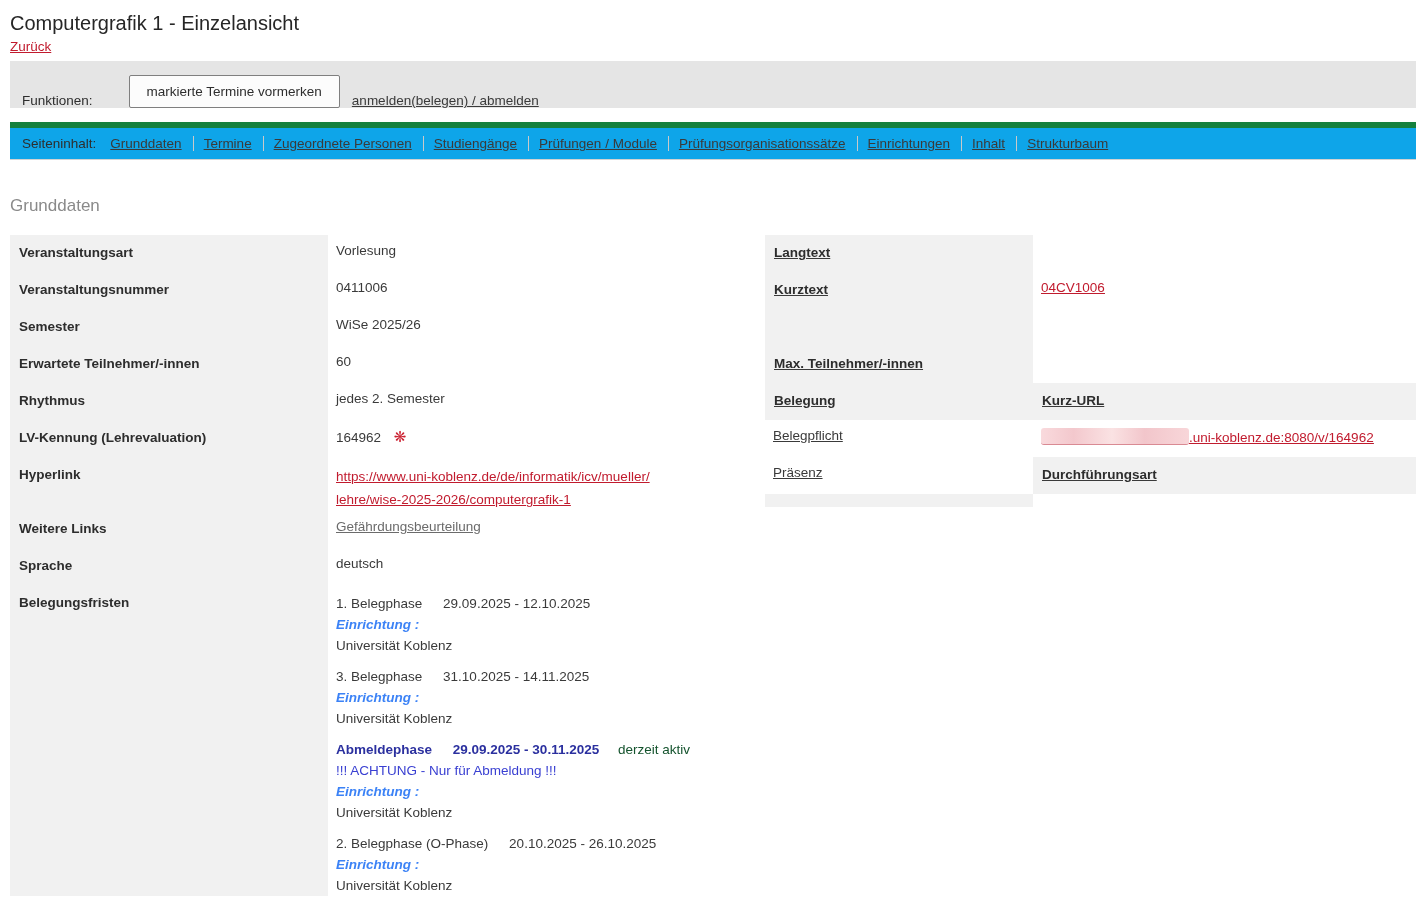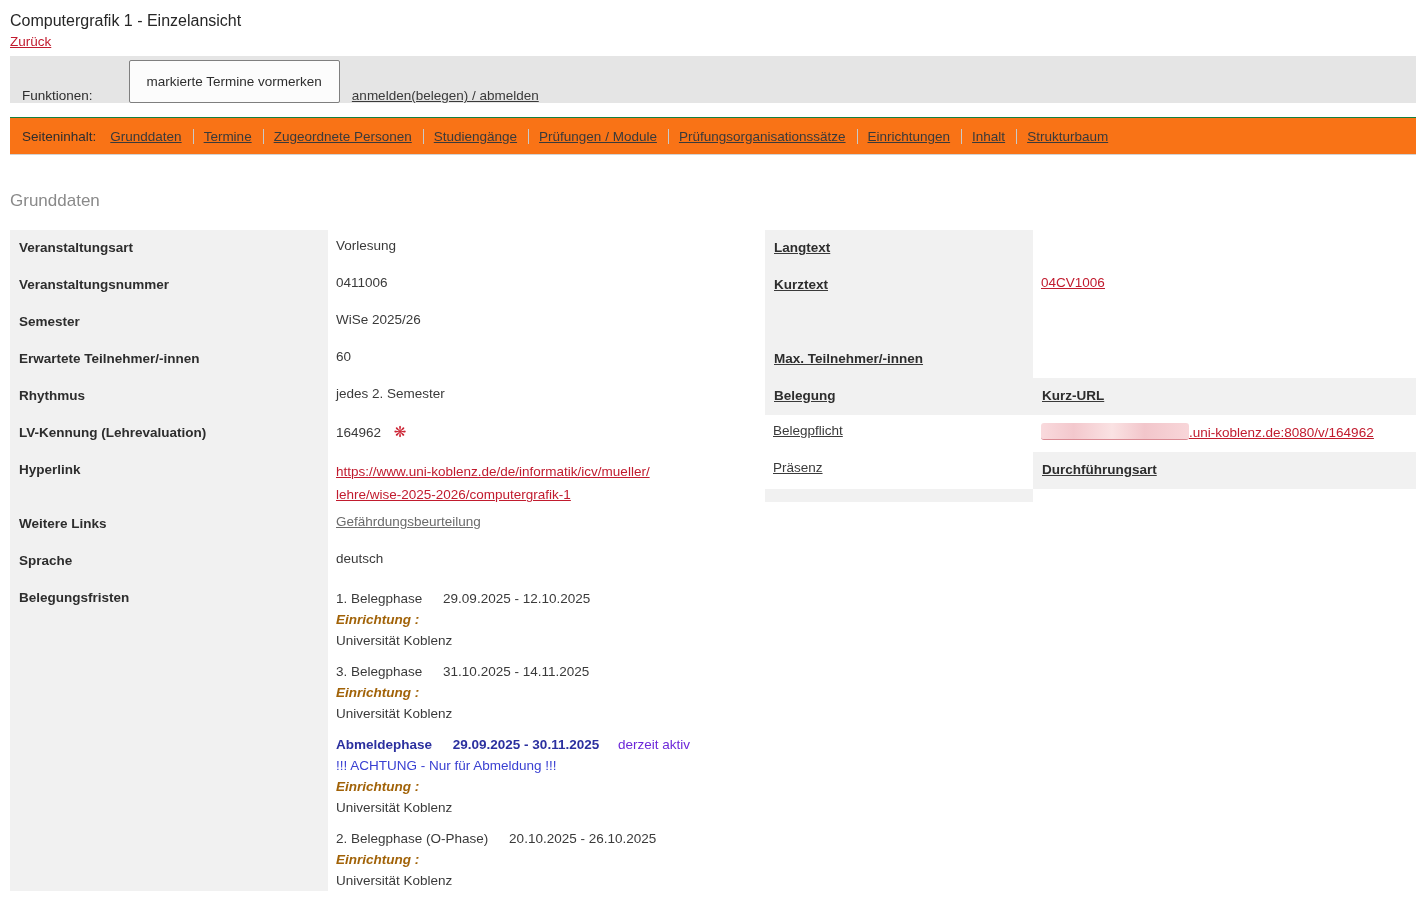"Computergrafik 1 - Einzelansicht" .page-title { font-size: 16px -> 20px }
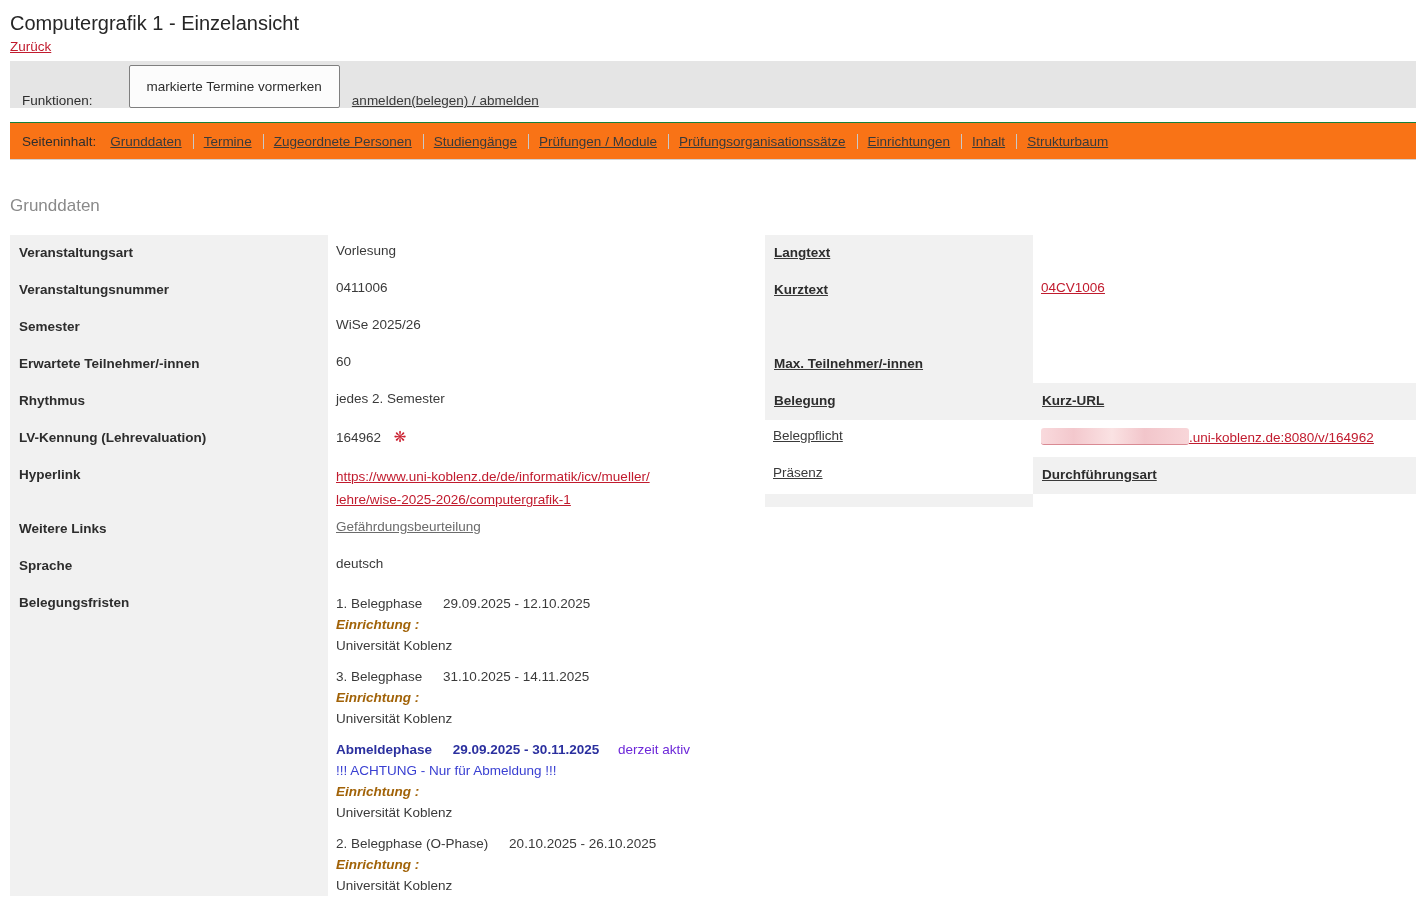"markierte Termine vormerken" .func-button { height: 43px -> 33px }
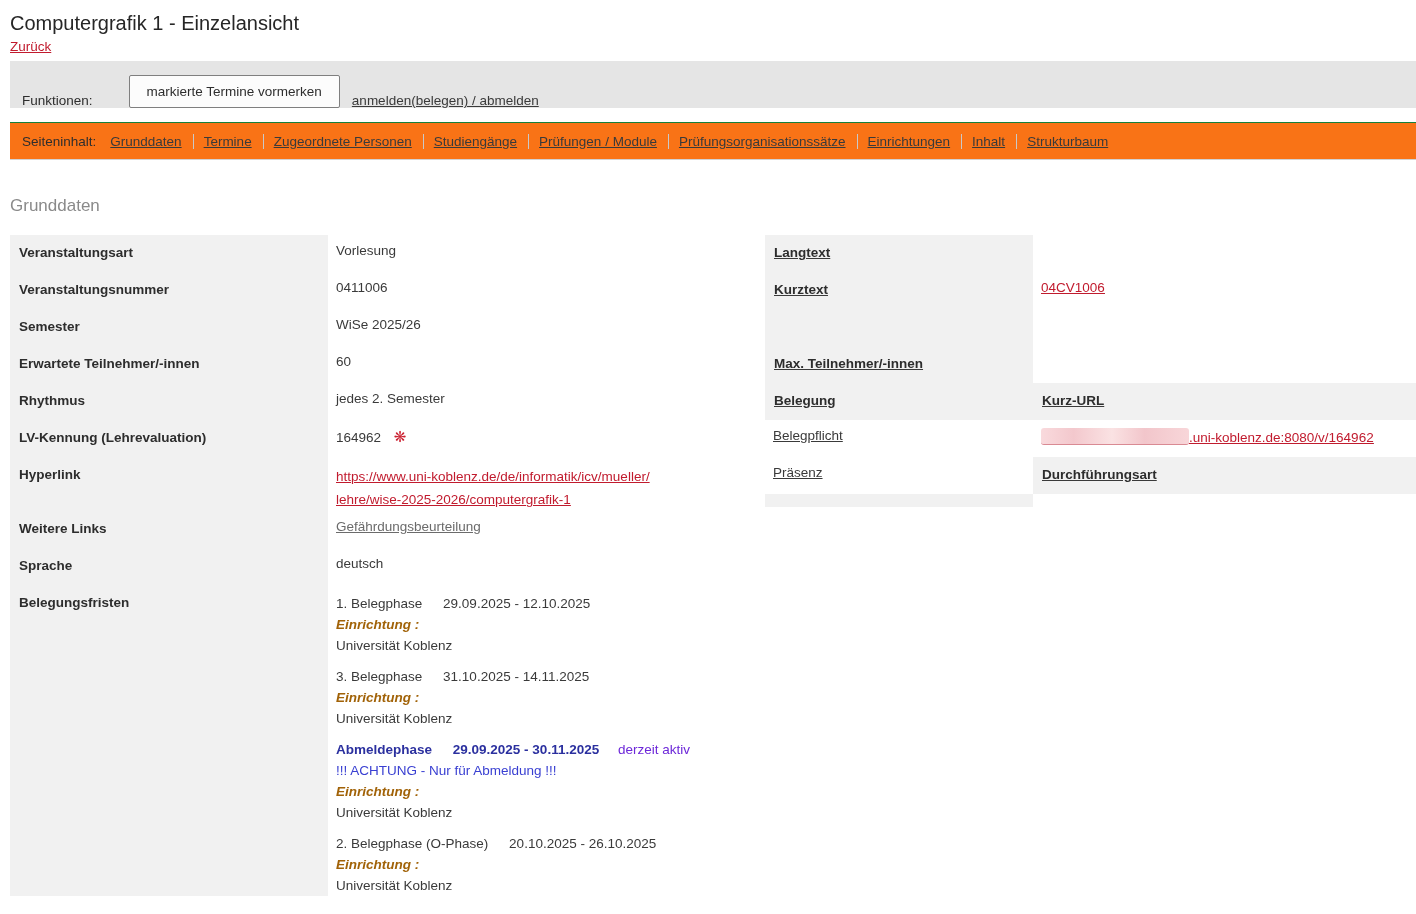"Seiteninhalt:" .page-nav { background: #f97316 -> #0ea5e9; border-top: 1px solid #15803d -> 6px solid #15803d }
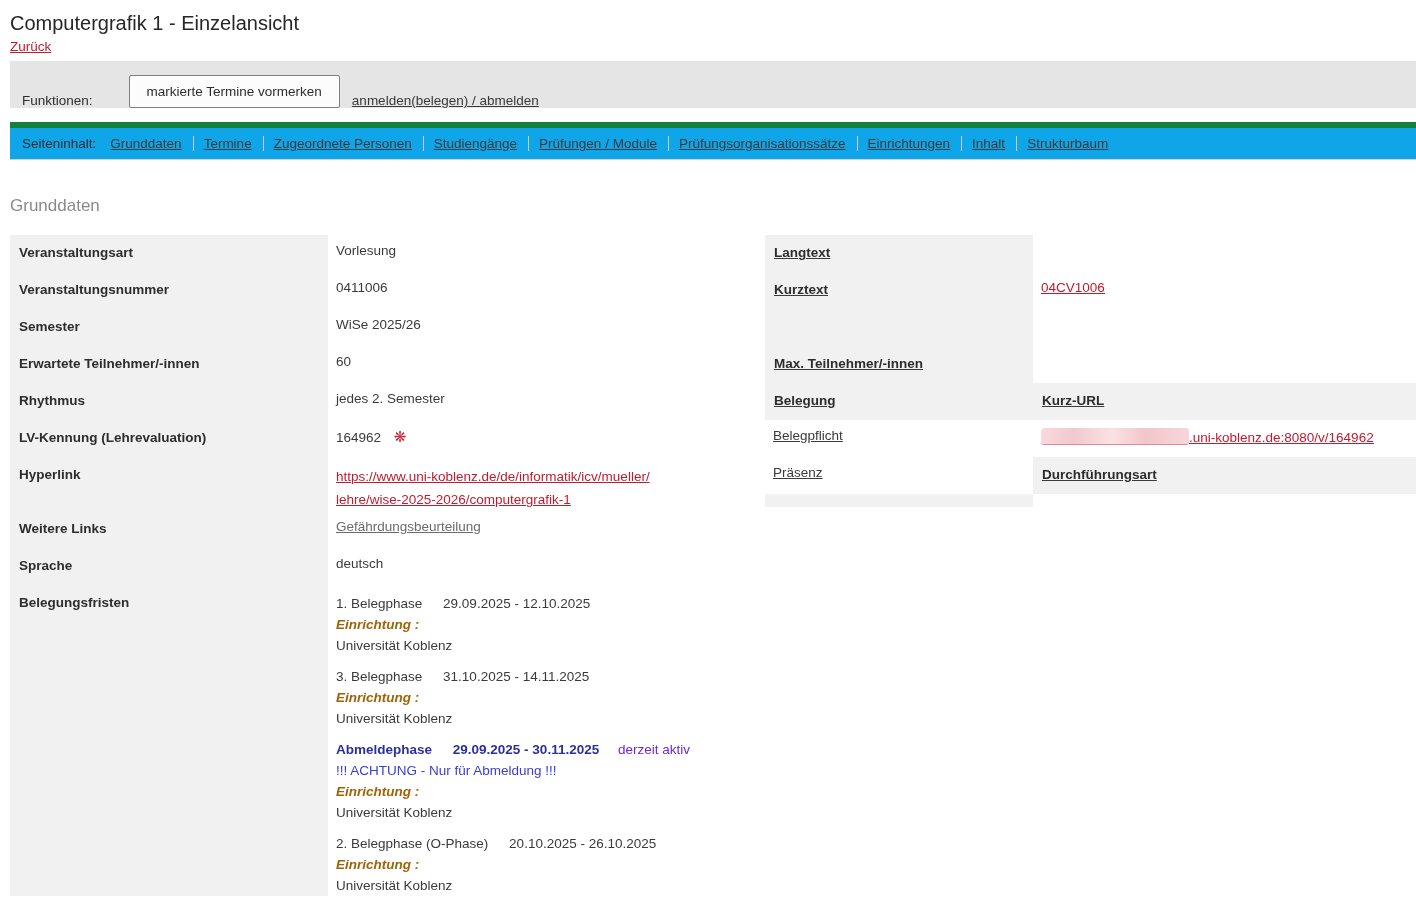"Einrichtung :" .einr-label { color: #a16207 -> #3b82f6 }
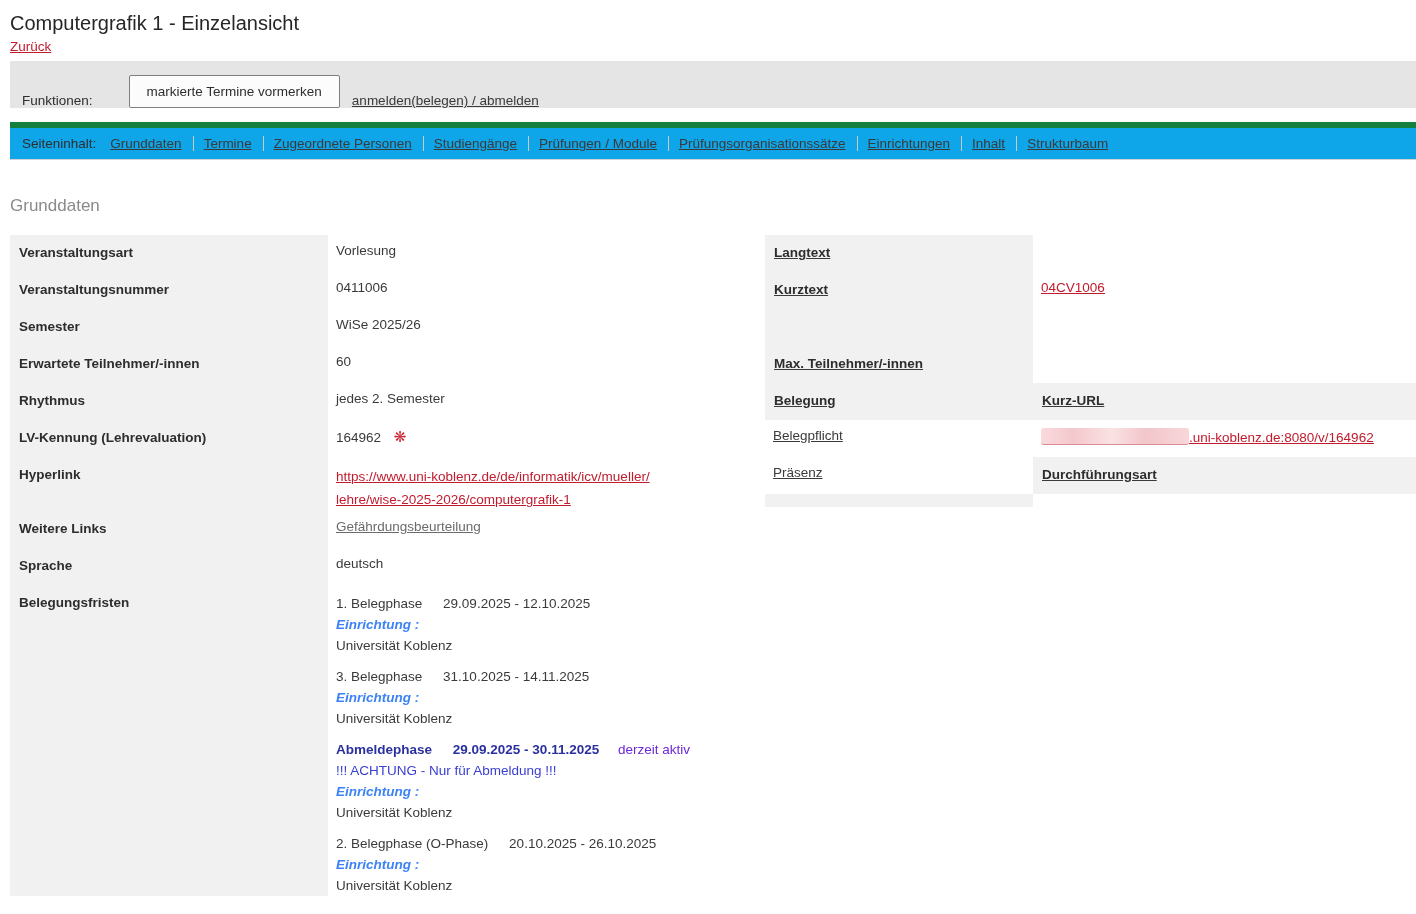"derzeit aktiv" .phase-status { color: #6d28d9 -> #14532d }
